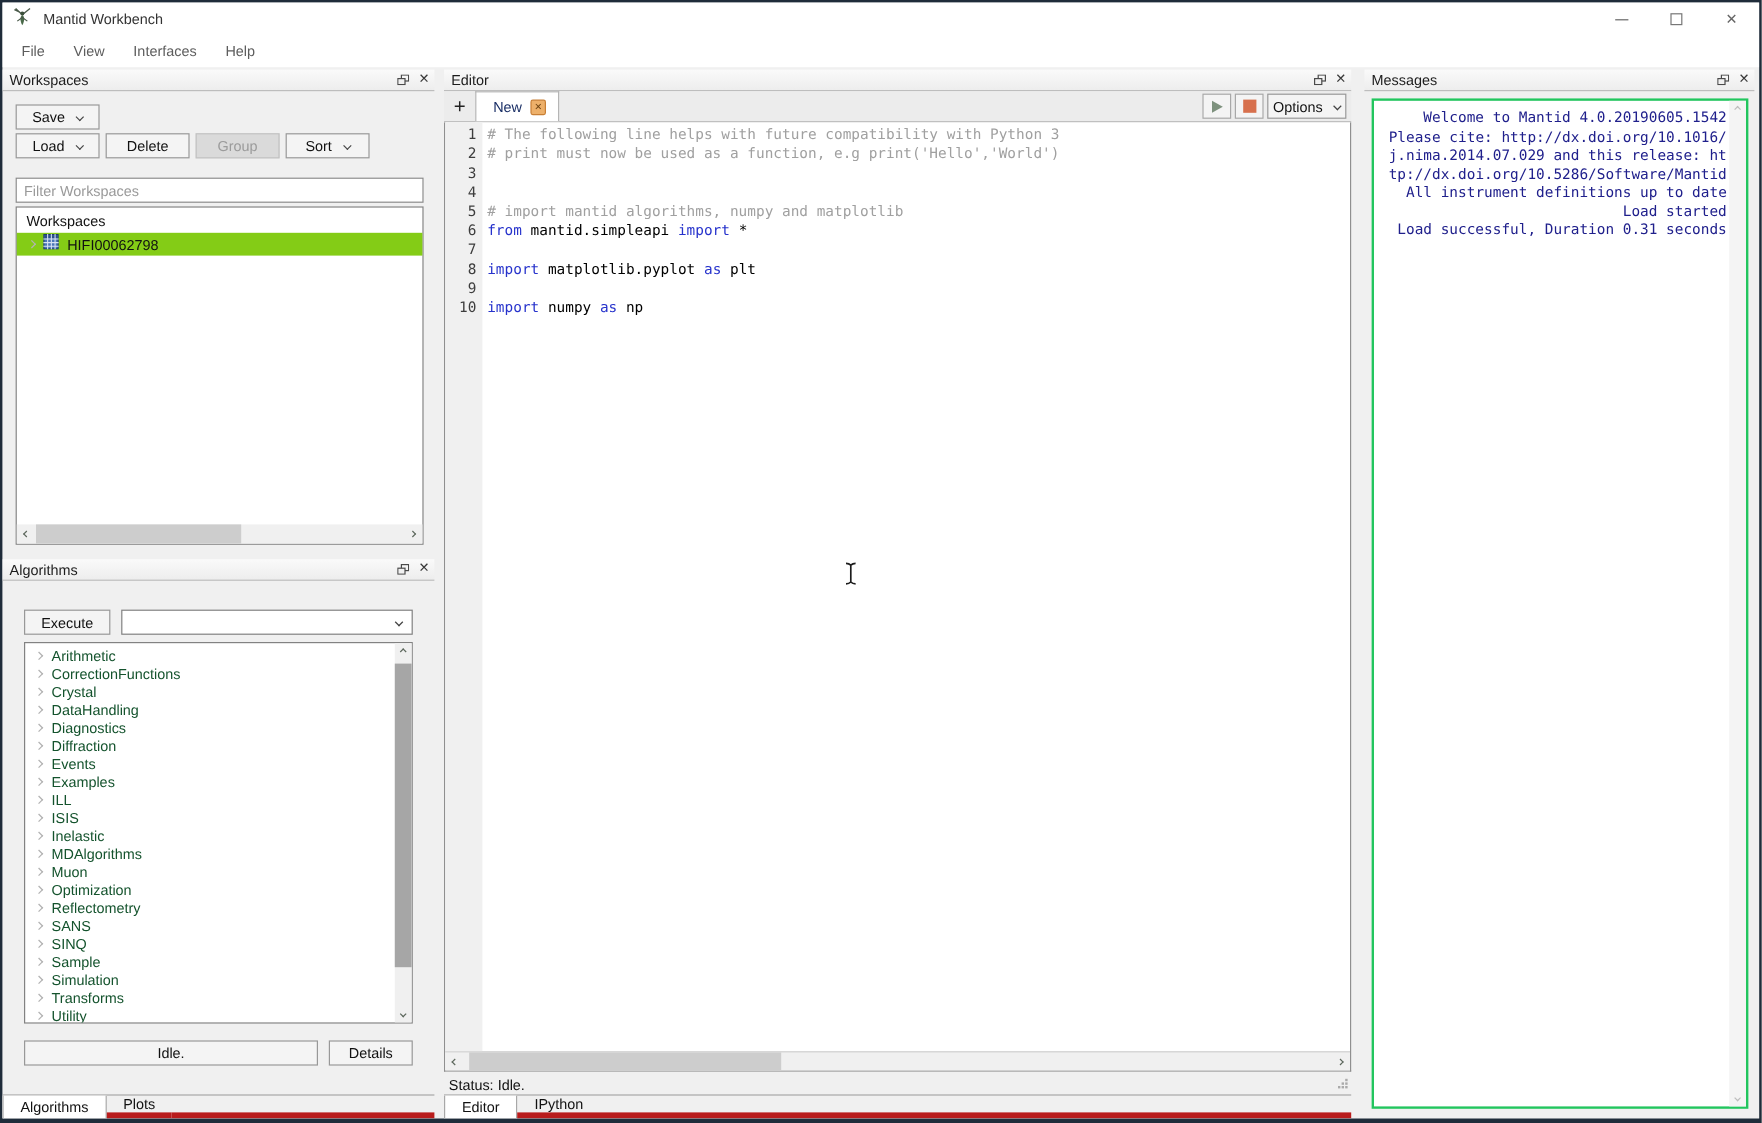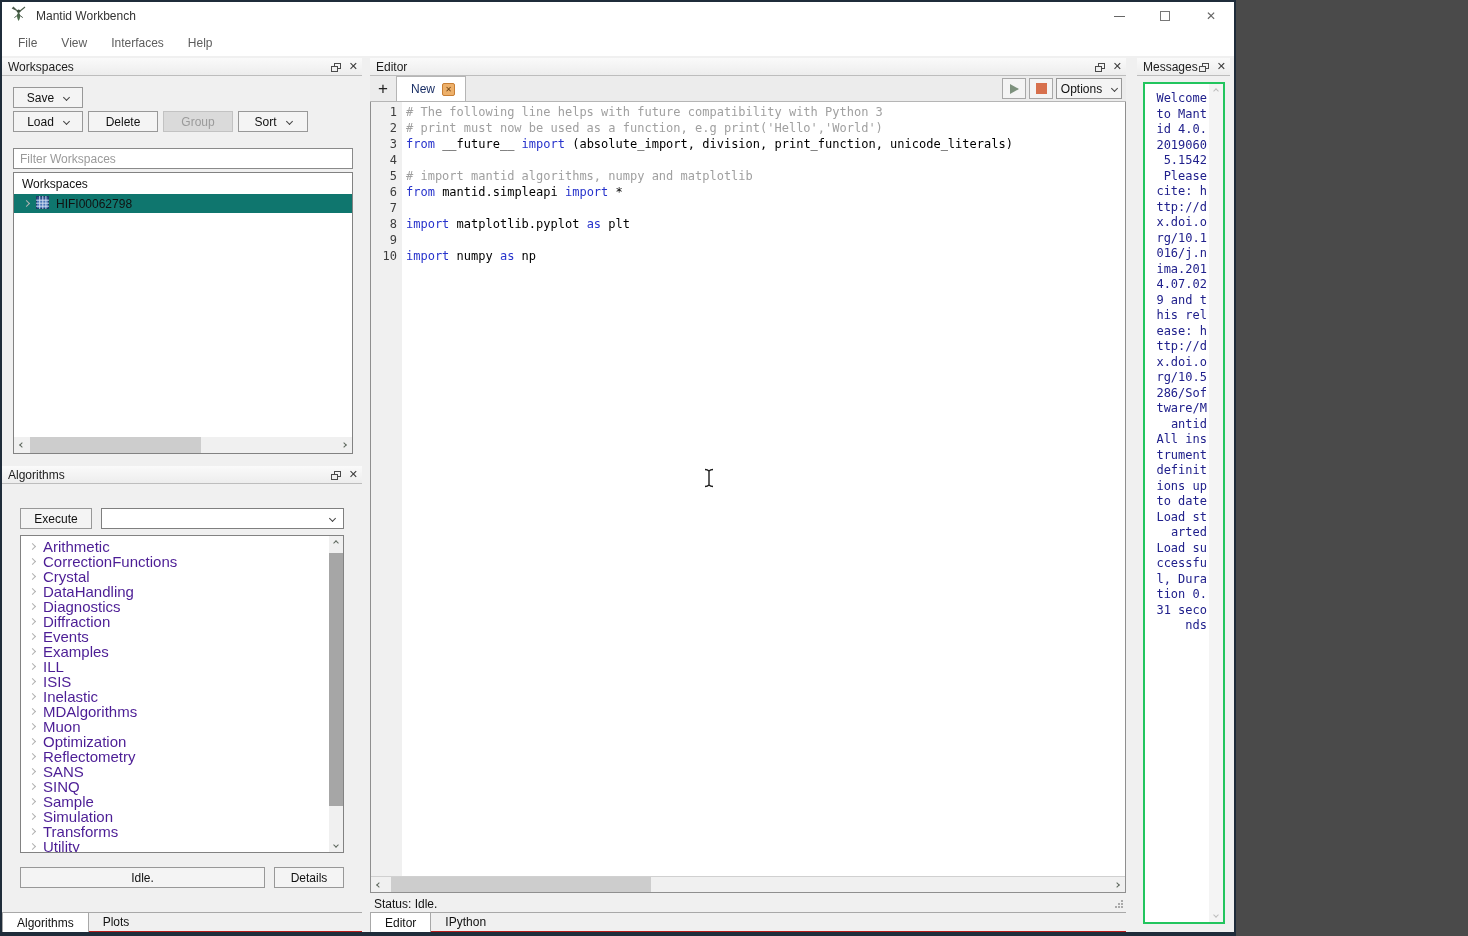"Mantid Workbench" .window { width: 1236px -> 1468px }
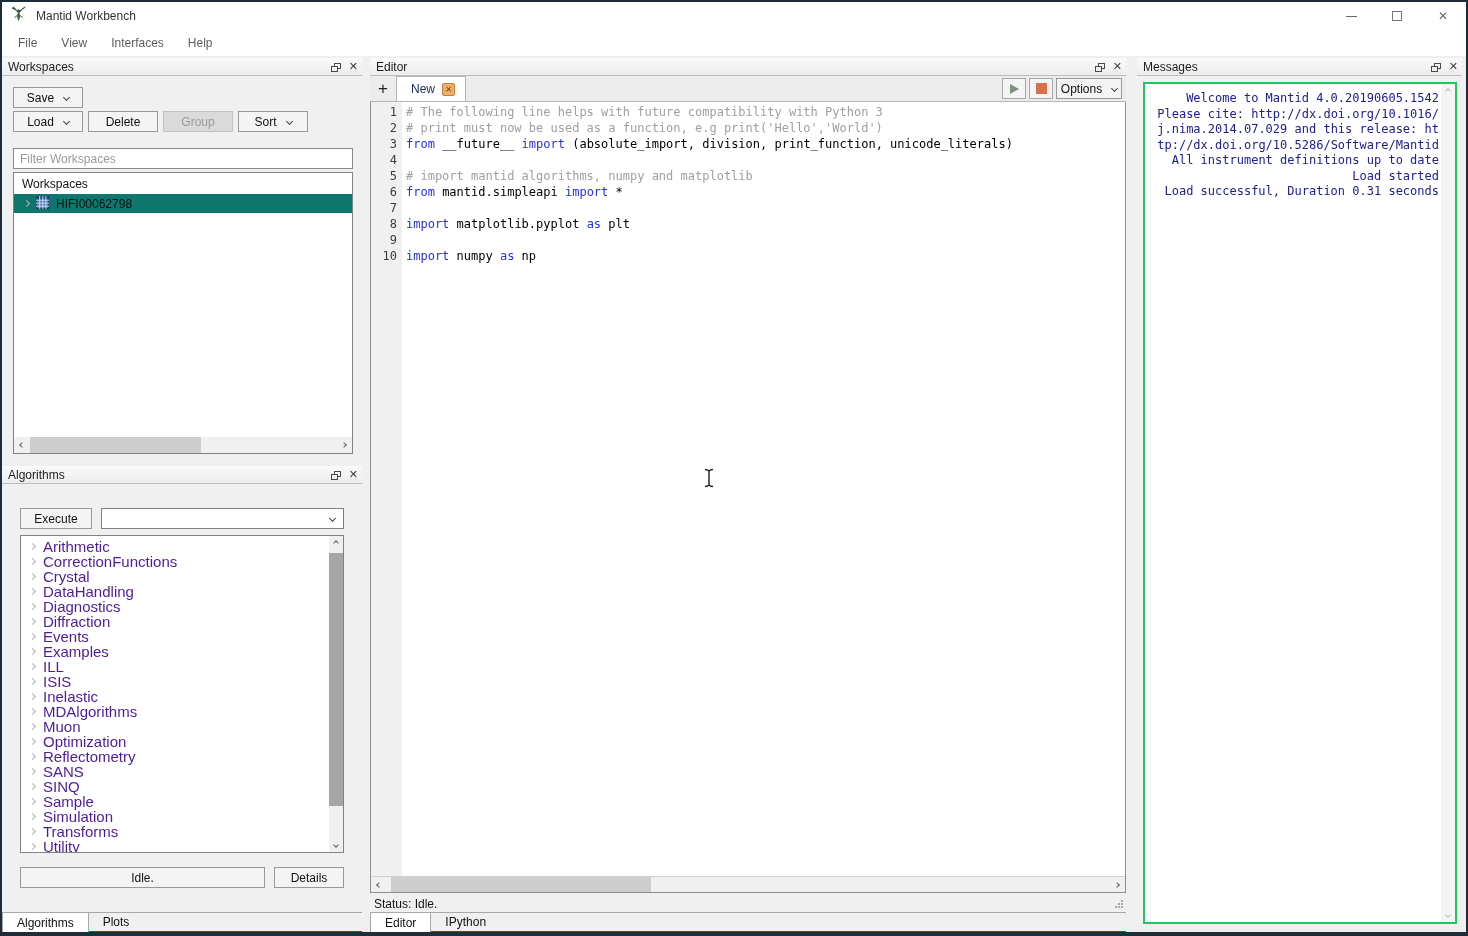"from __future__ import (absolute_import," span.ct { html: <span><span>from</span><span> __future__ </span><span>import</span><span> (absolute_import, division, print_function, unicode_literals)</span></span> -> none }
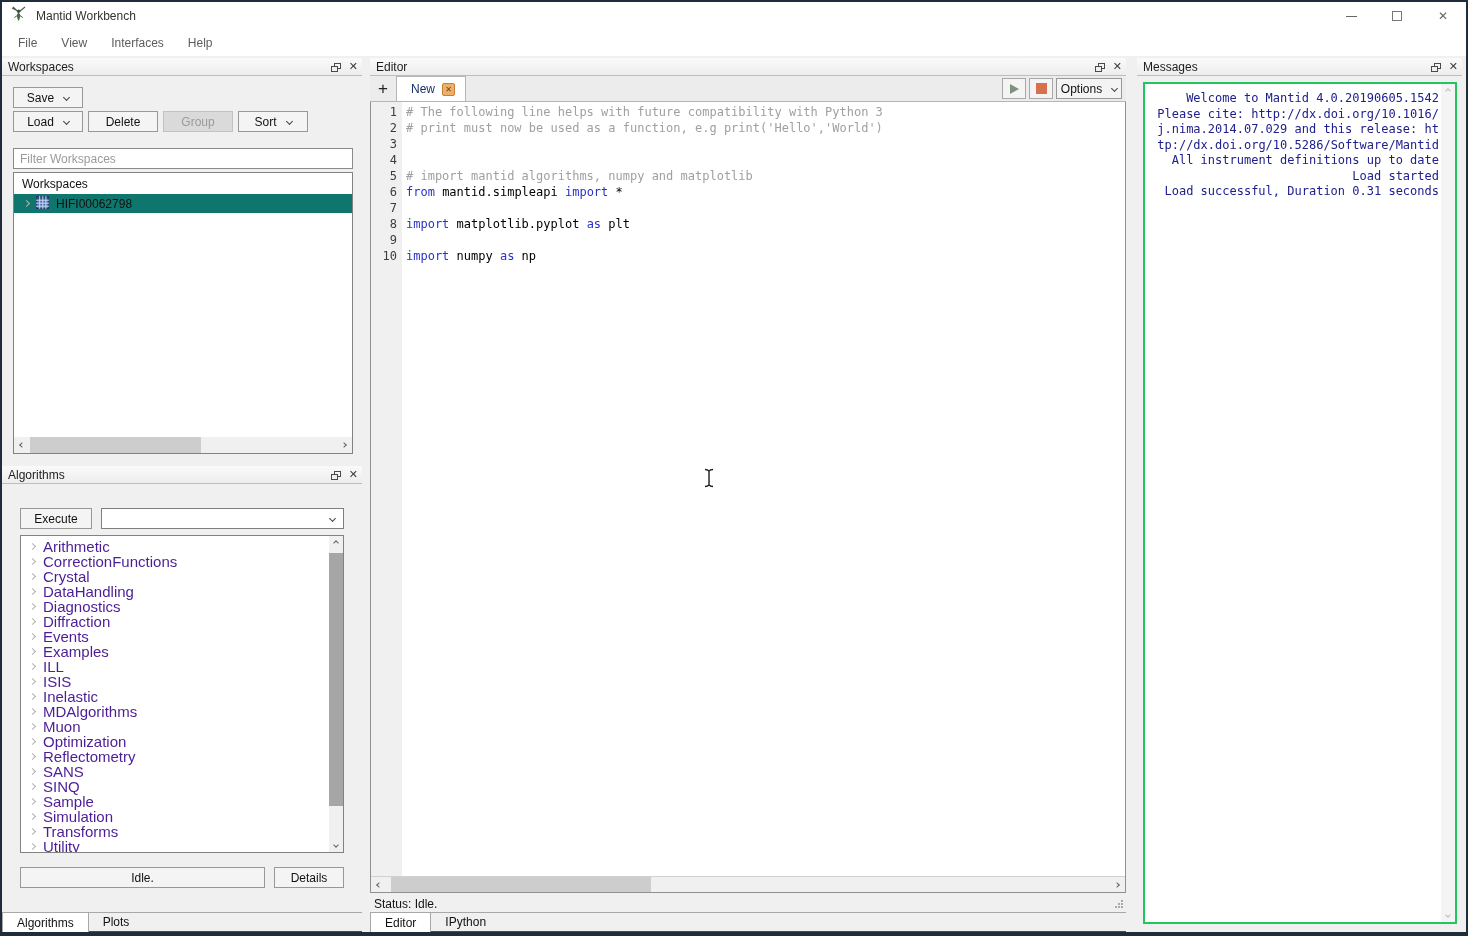"HIFI00062798" .ws-item { background: #0f766e -> #84cc16 }
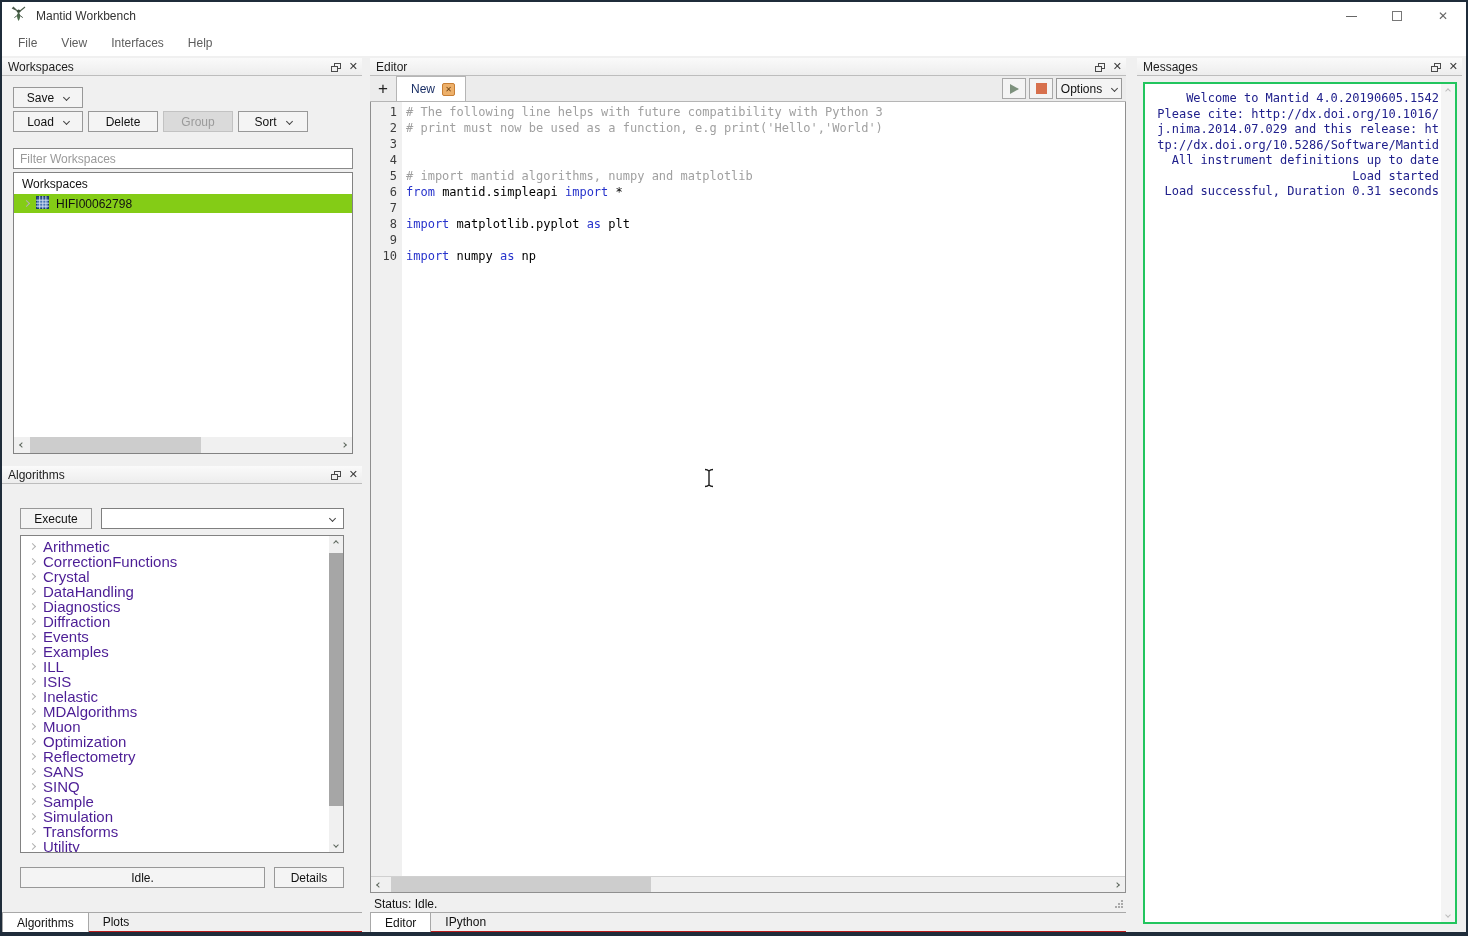"Arithmetic" .tree-label { color: #4c1d95 -> #14532d; font-size: 15px -> 12px }
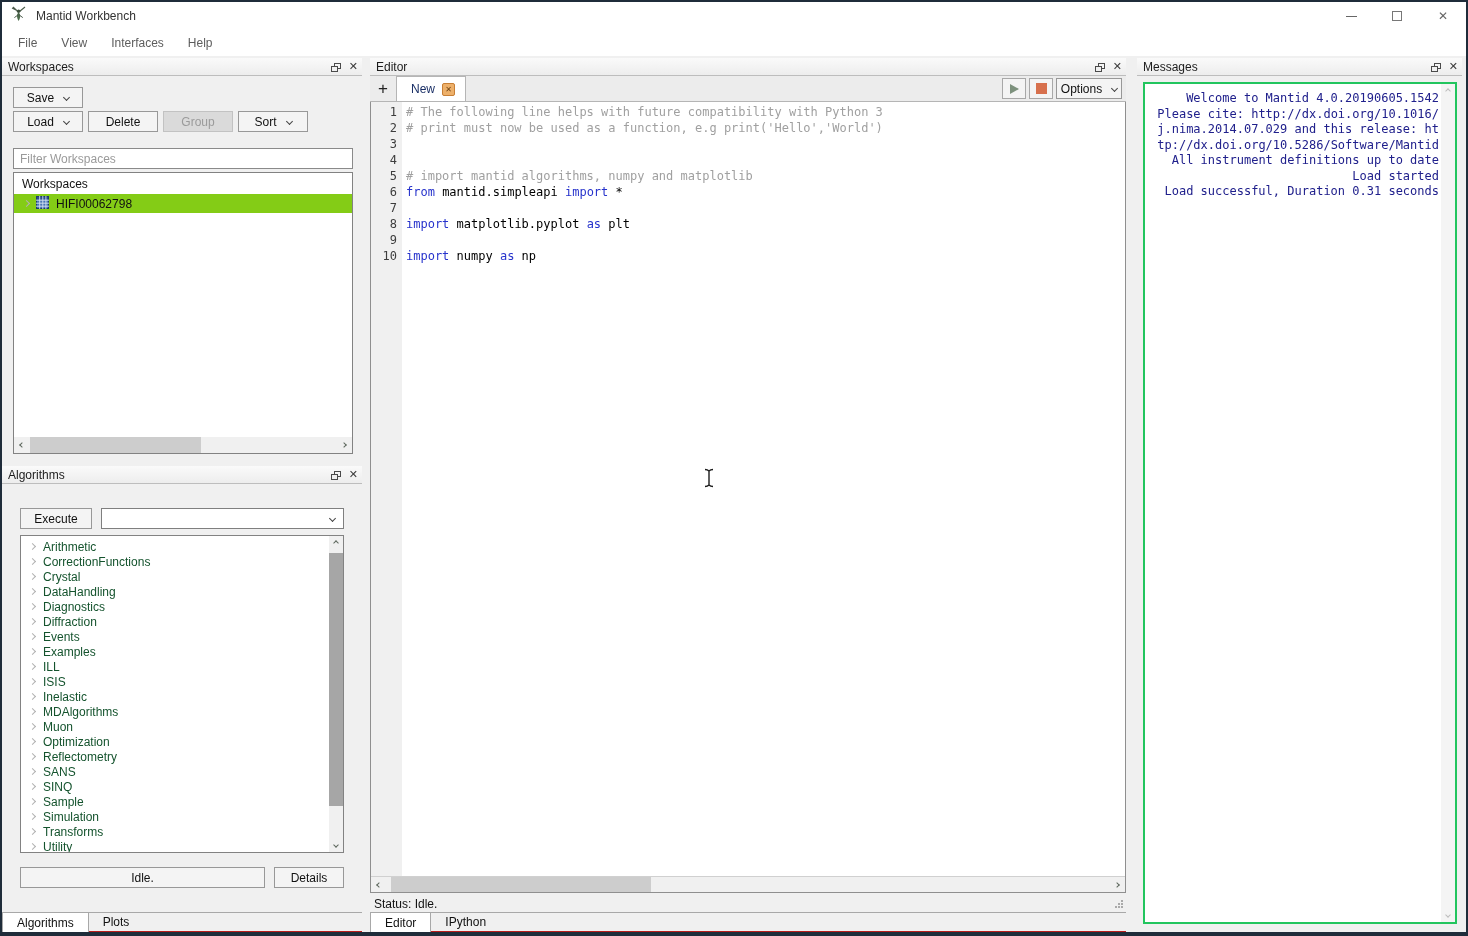"Plots" .tab { border-bottom: 1px solid #b91c1c -> 5px solid #b91c1c }
